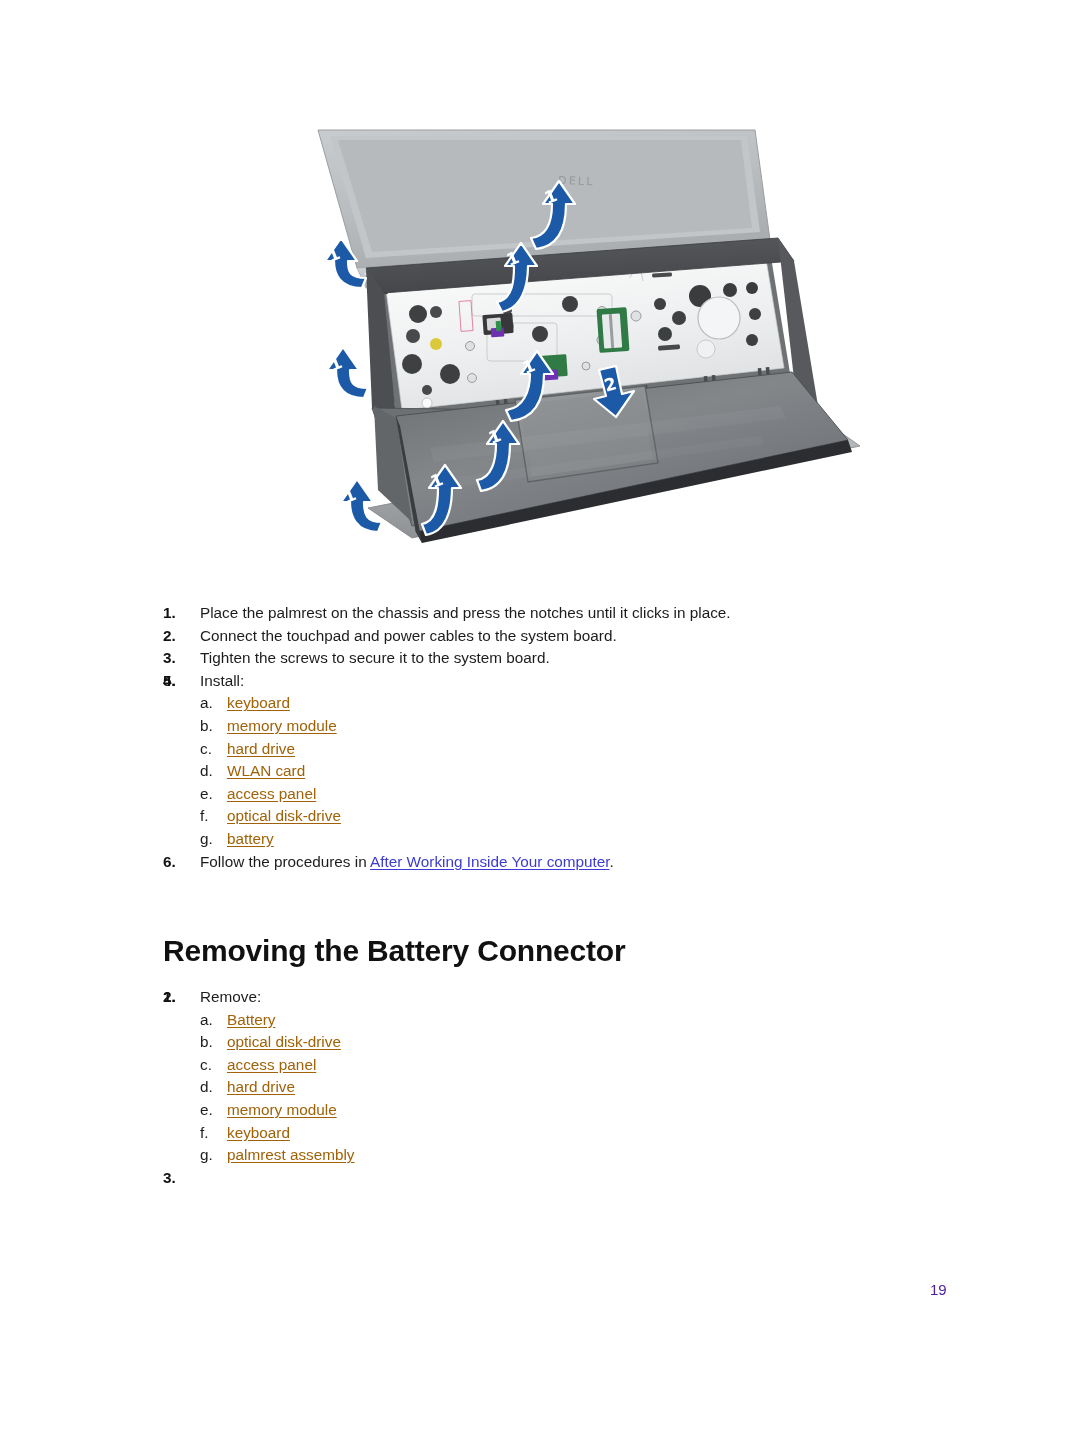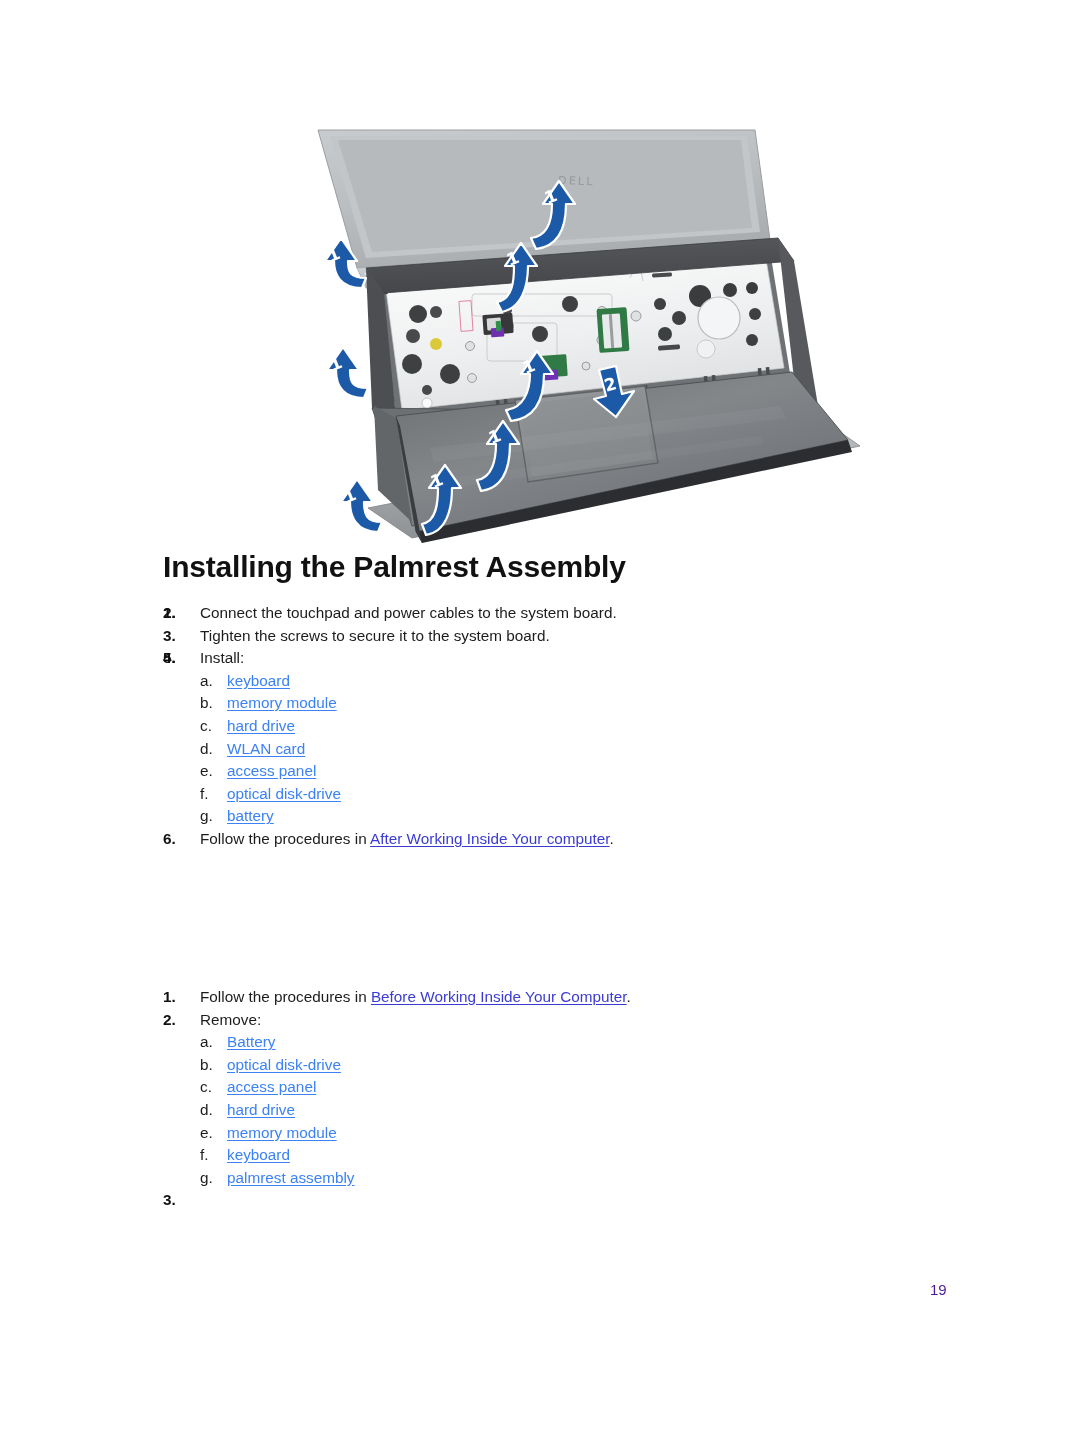"Installing the Palmrest Assembly" h1.h1 { html: <h1>Installing the Palmrest Assembly</h1> -> none }
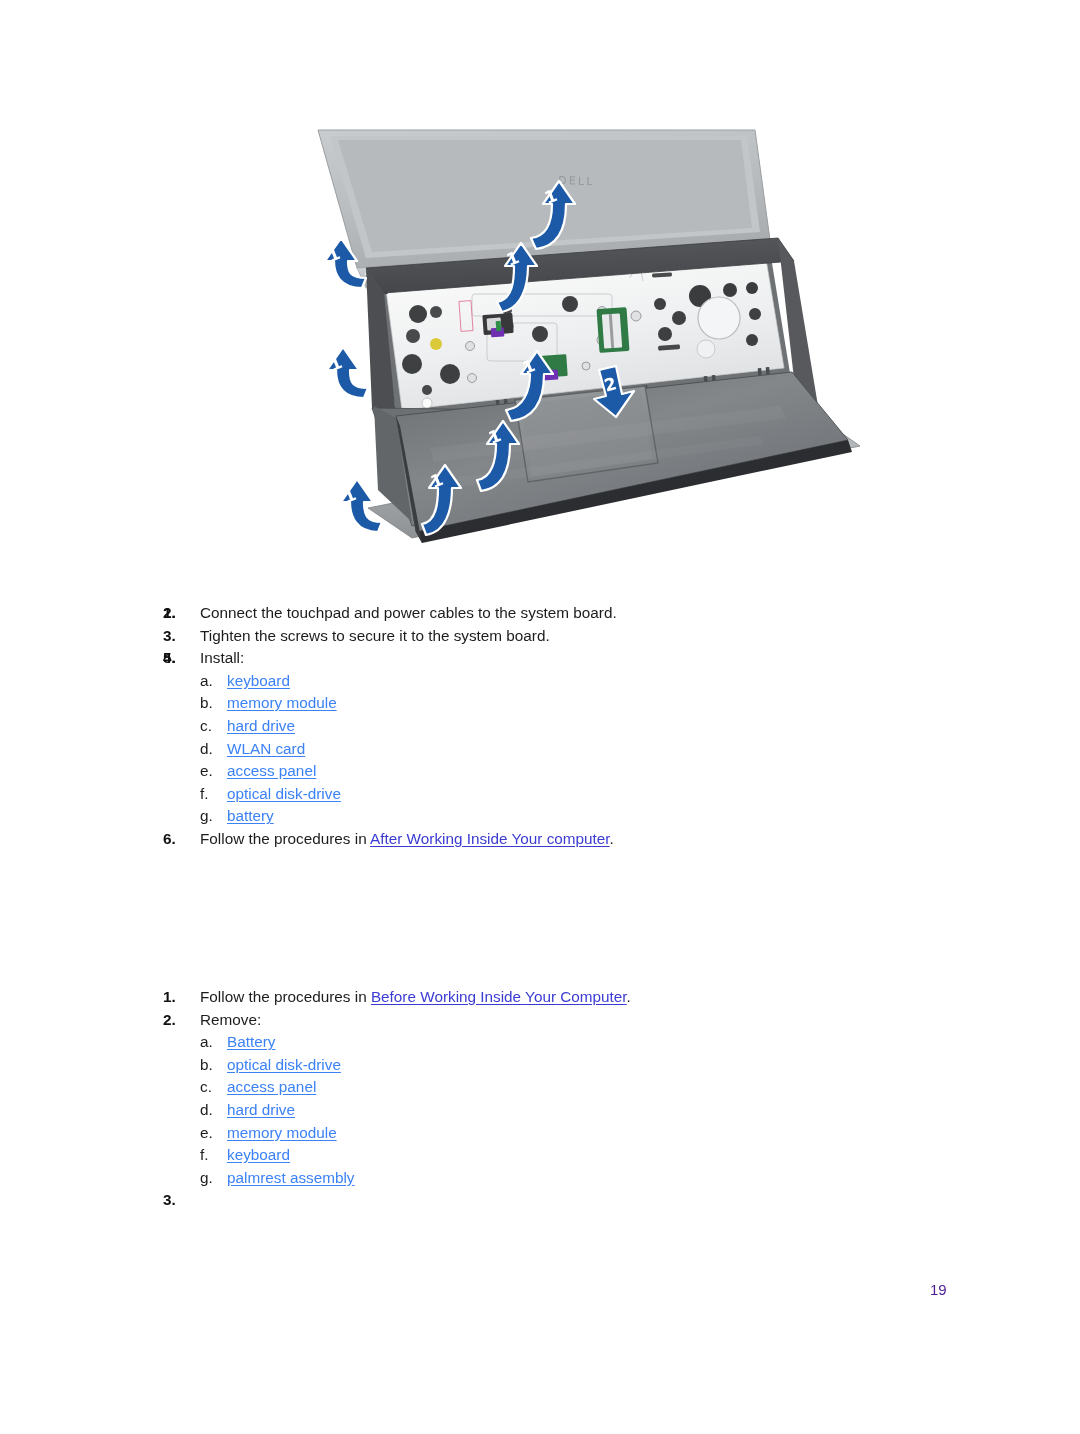"Place the palmrest on the" span.step-text { html: none -> <span>Place the palmrest on the chassis and press the notches until it clicks in place.</span> }
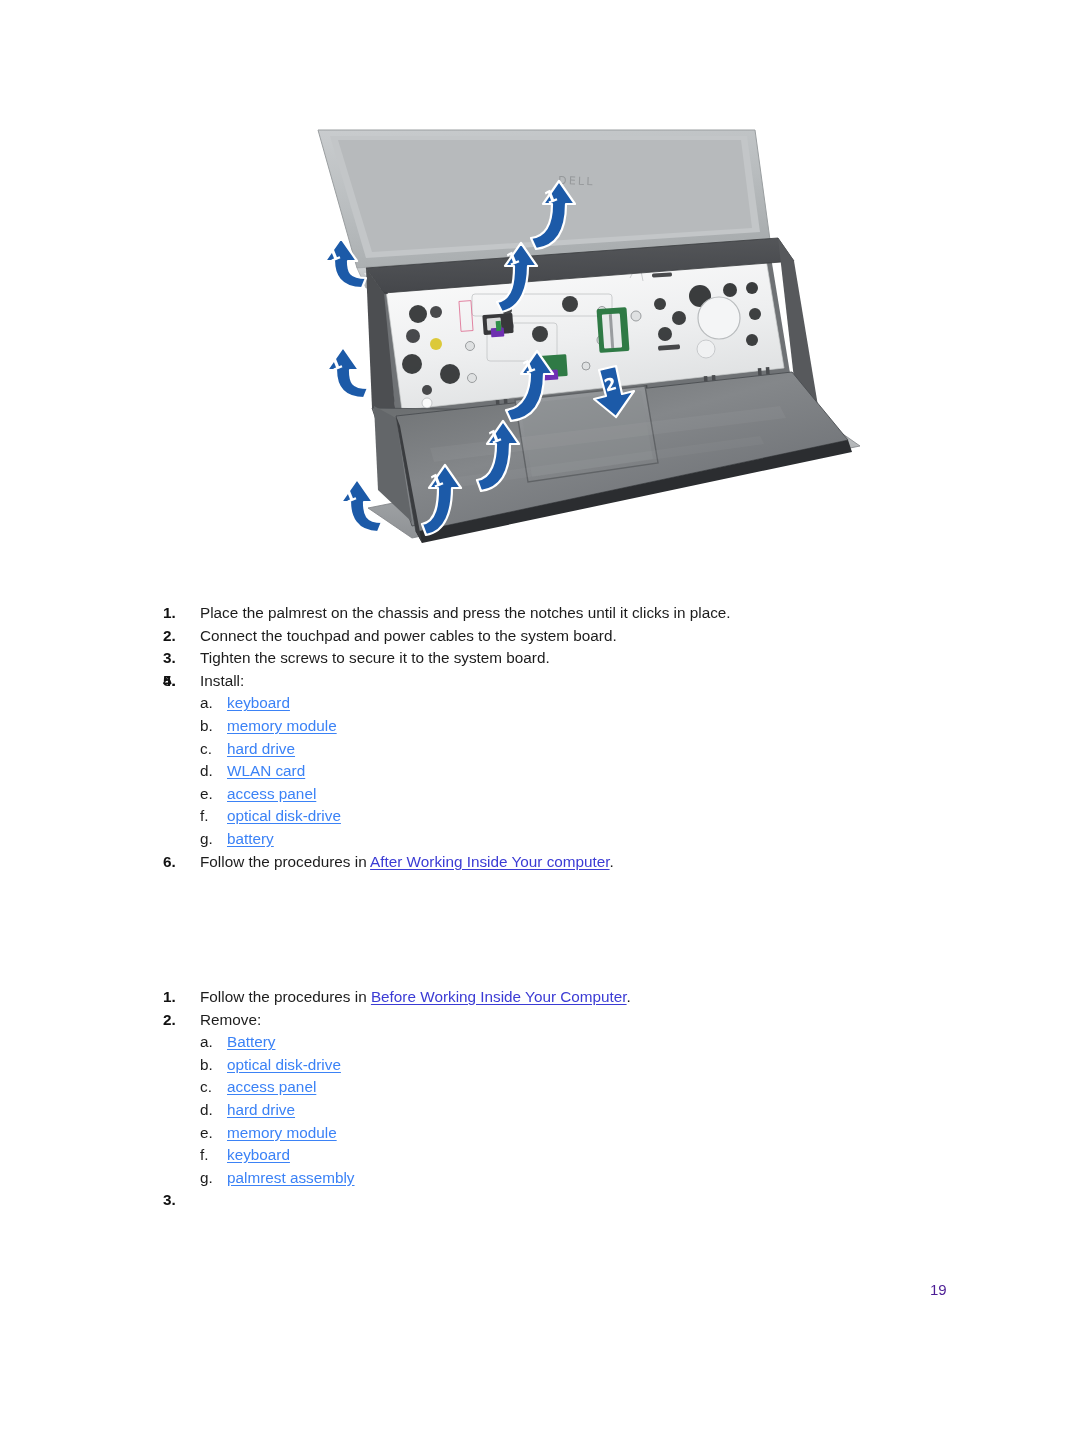"keyboard" .link { color: #3b82f6 -> #a16207 }
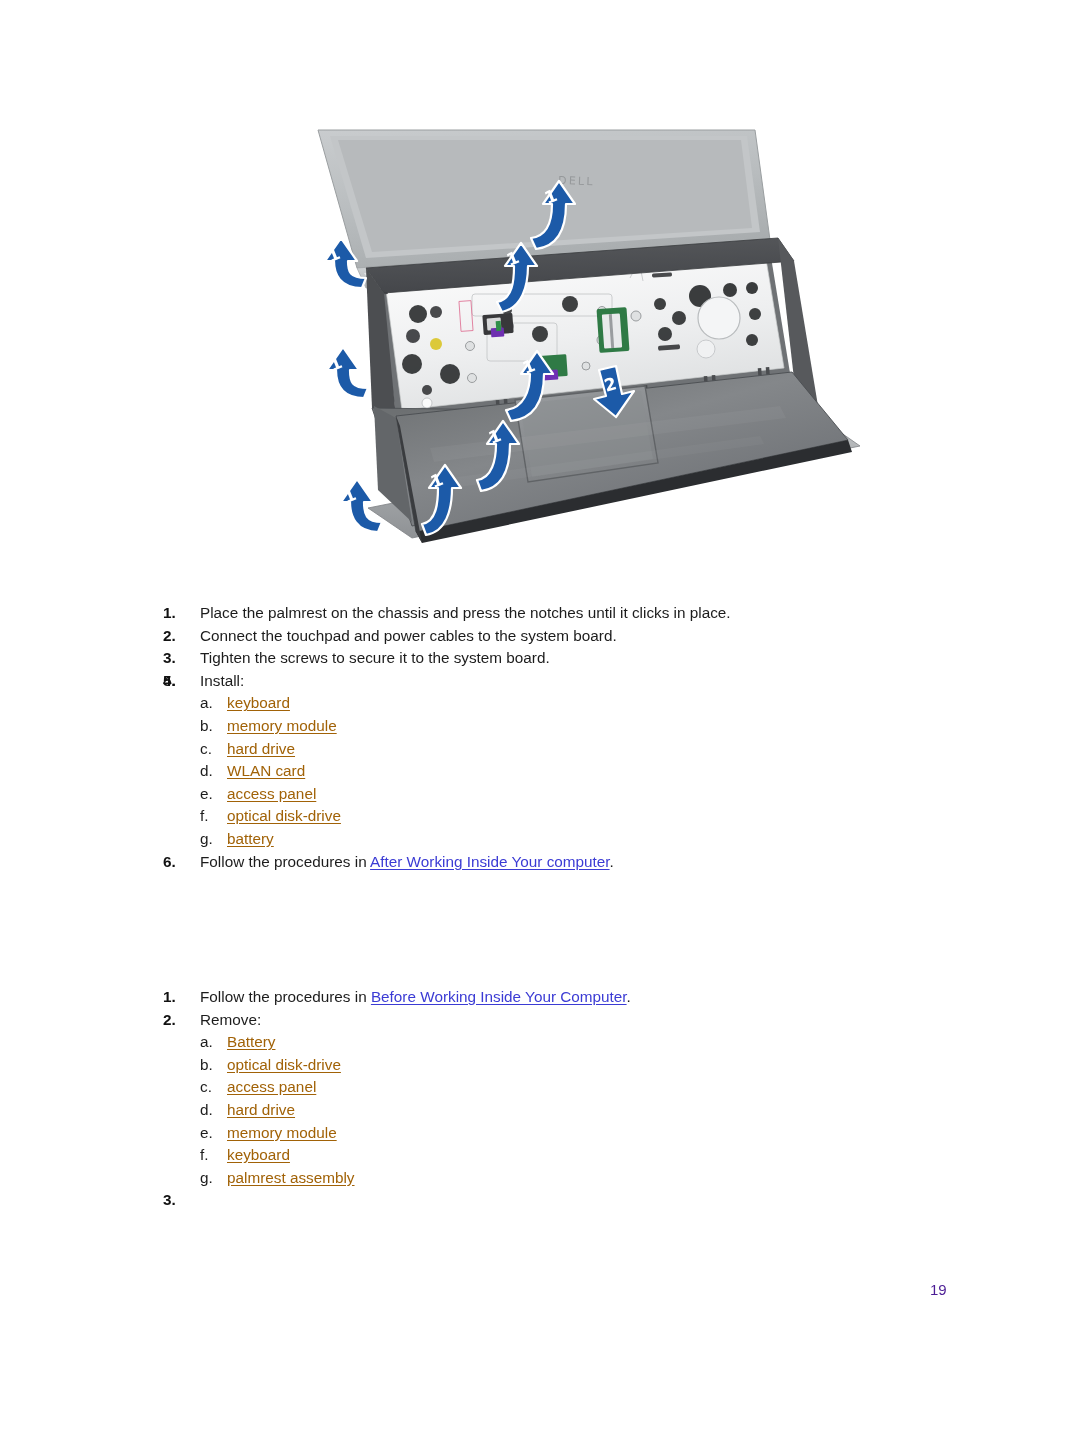"Removing the Battery Connector" h1.h1 { html: none -> <h1>Removing the Battery Connector</h1> }
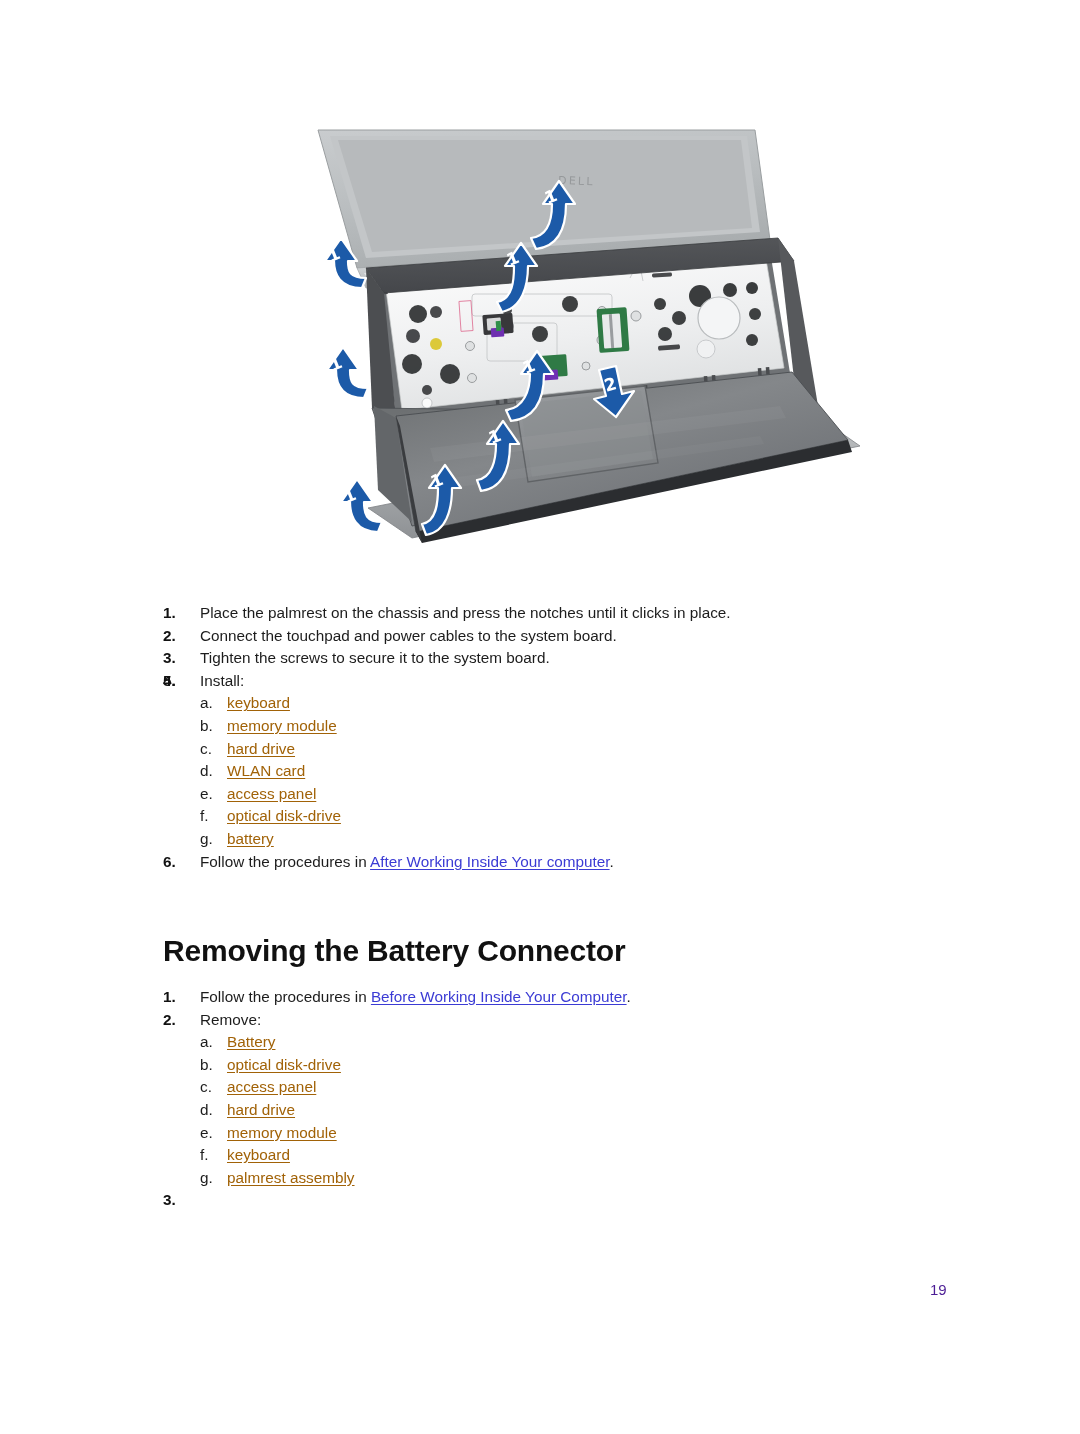"Follow the procedures in Before" span.step-text { html: <span><span>Follow the procedures in </span><a>Before Working Inside Your Computer</a><span>.</span></span> -> none }
